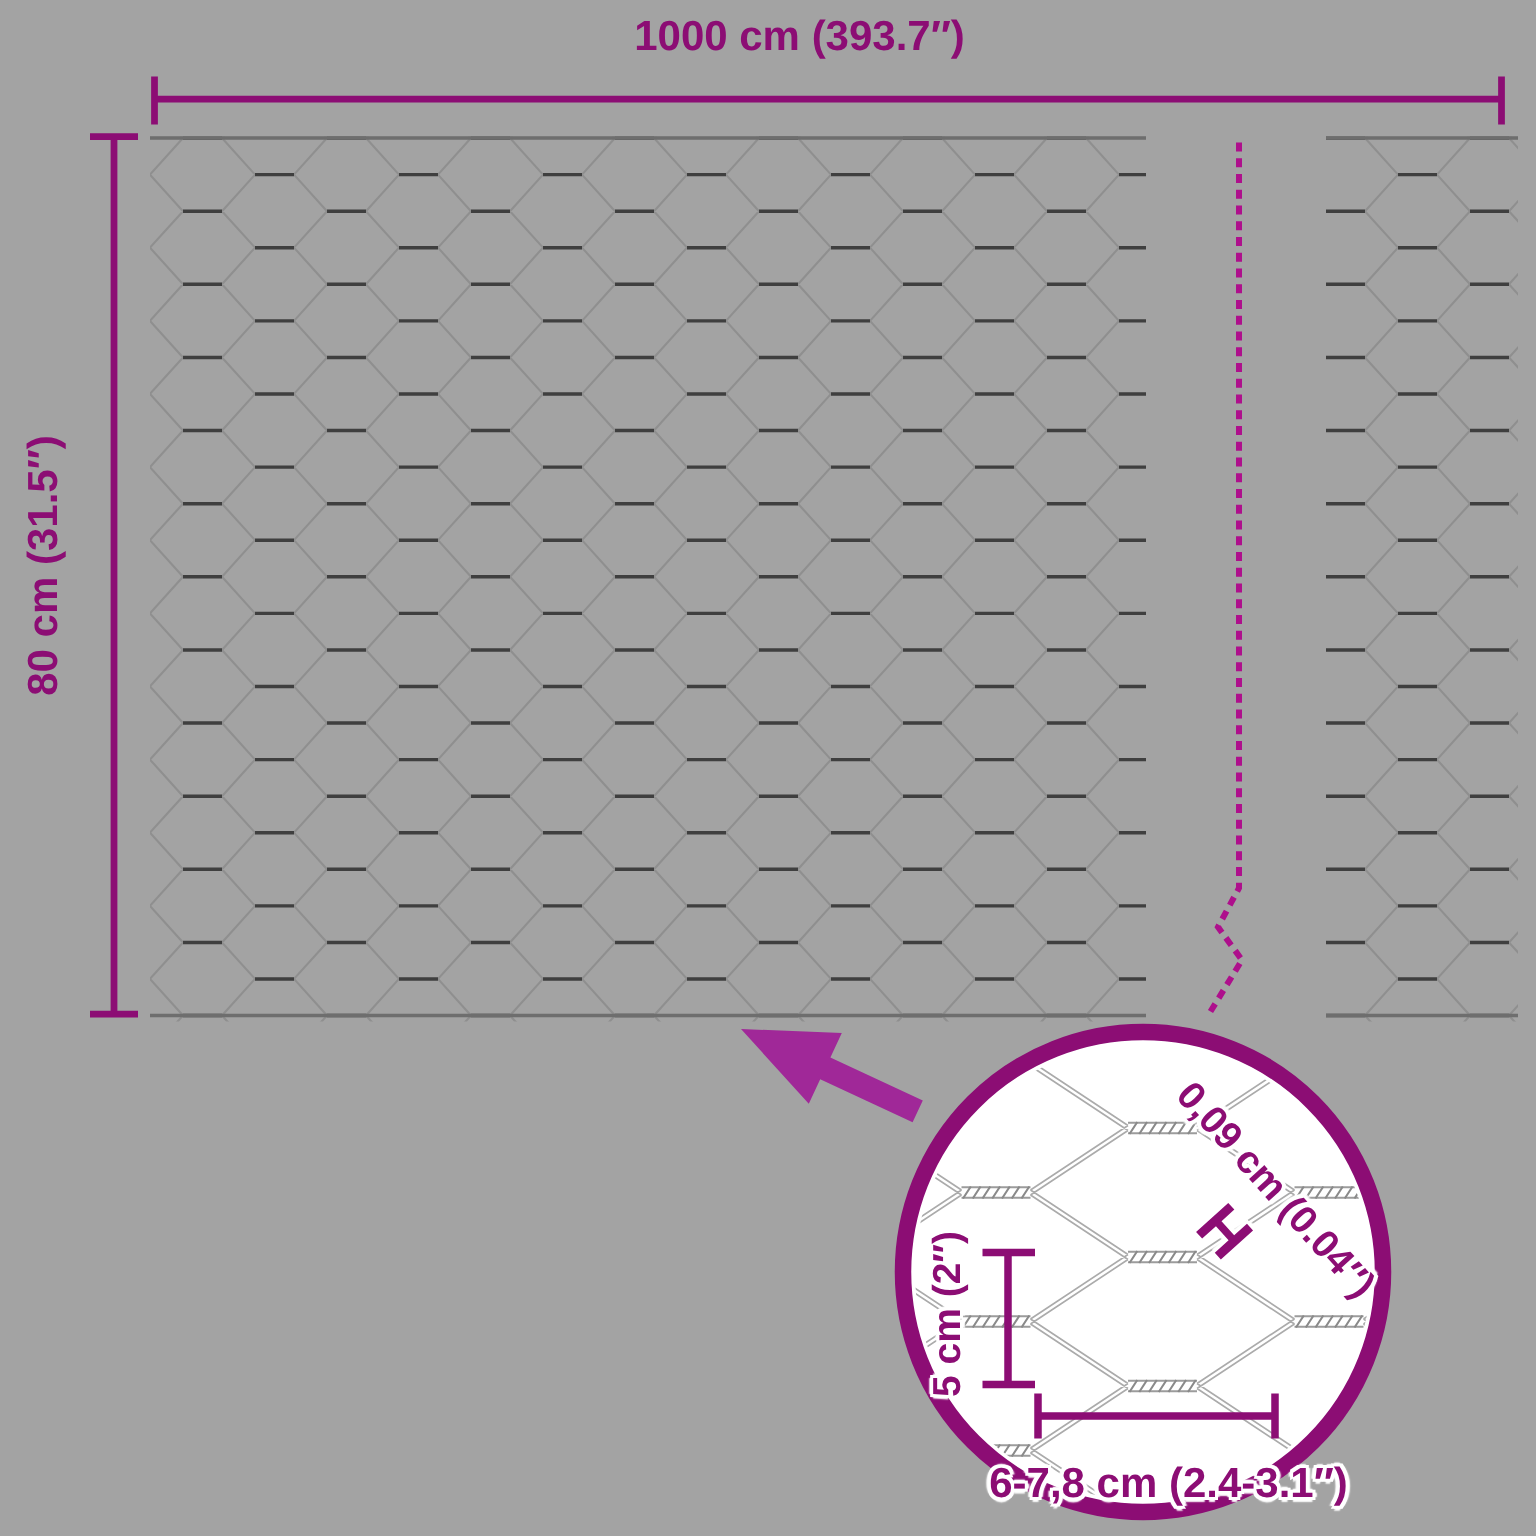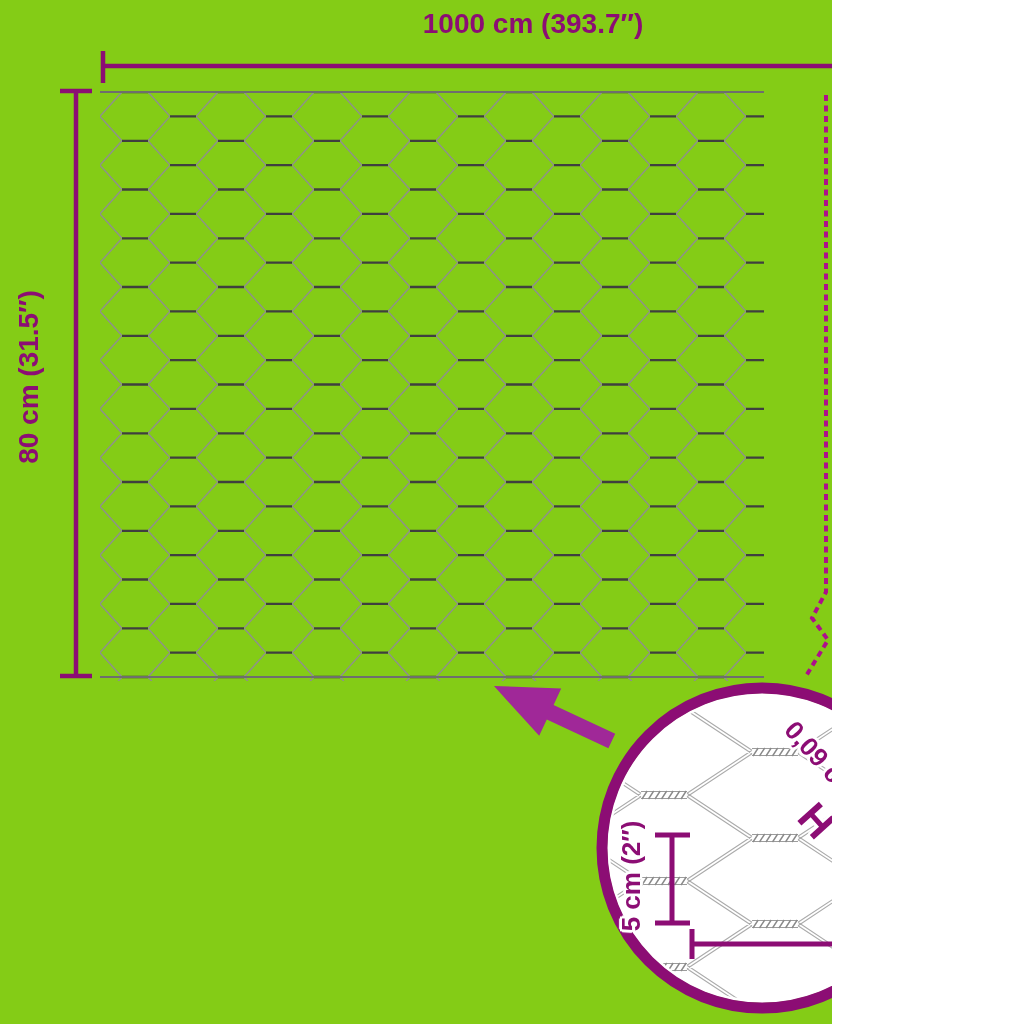"1000 cm (393.7″)" .stage { background: #84cc16 -> #a3a3a3; width: 832px -> 1024px }
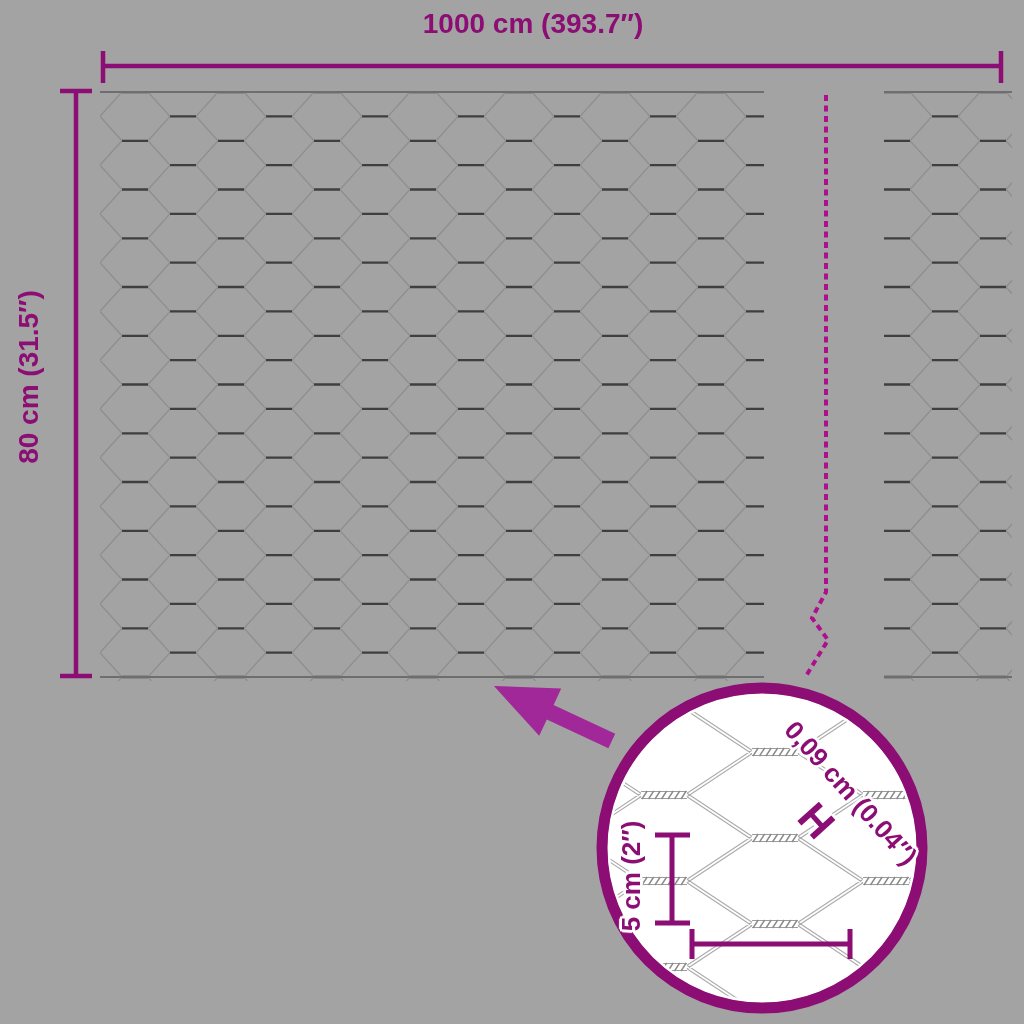"6-7,8 cm (2.4-3.1″)" div.lbl { html: none -> <div>6-7,8 cm (2.4-3.1″)</div> }
